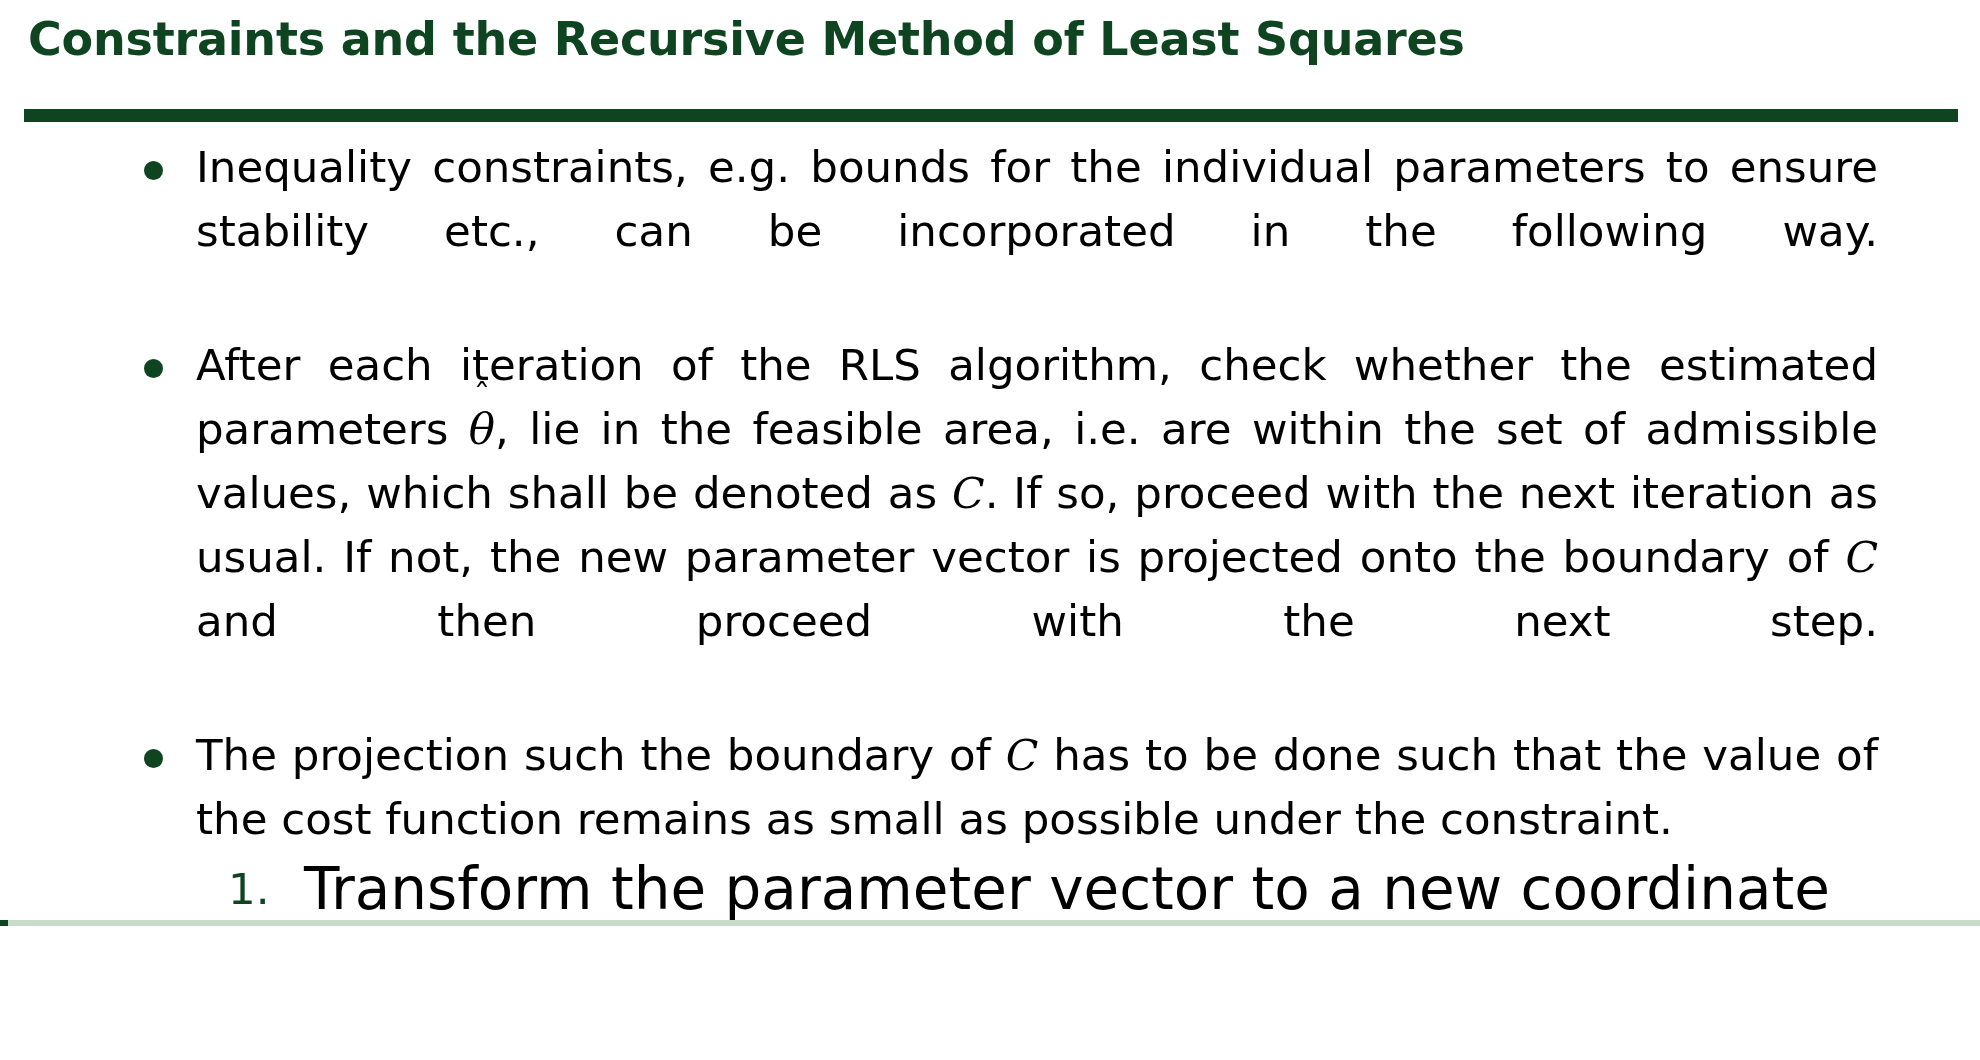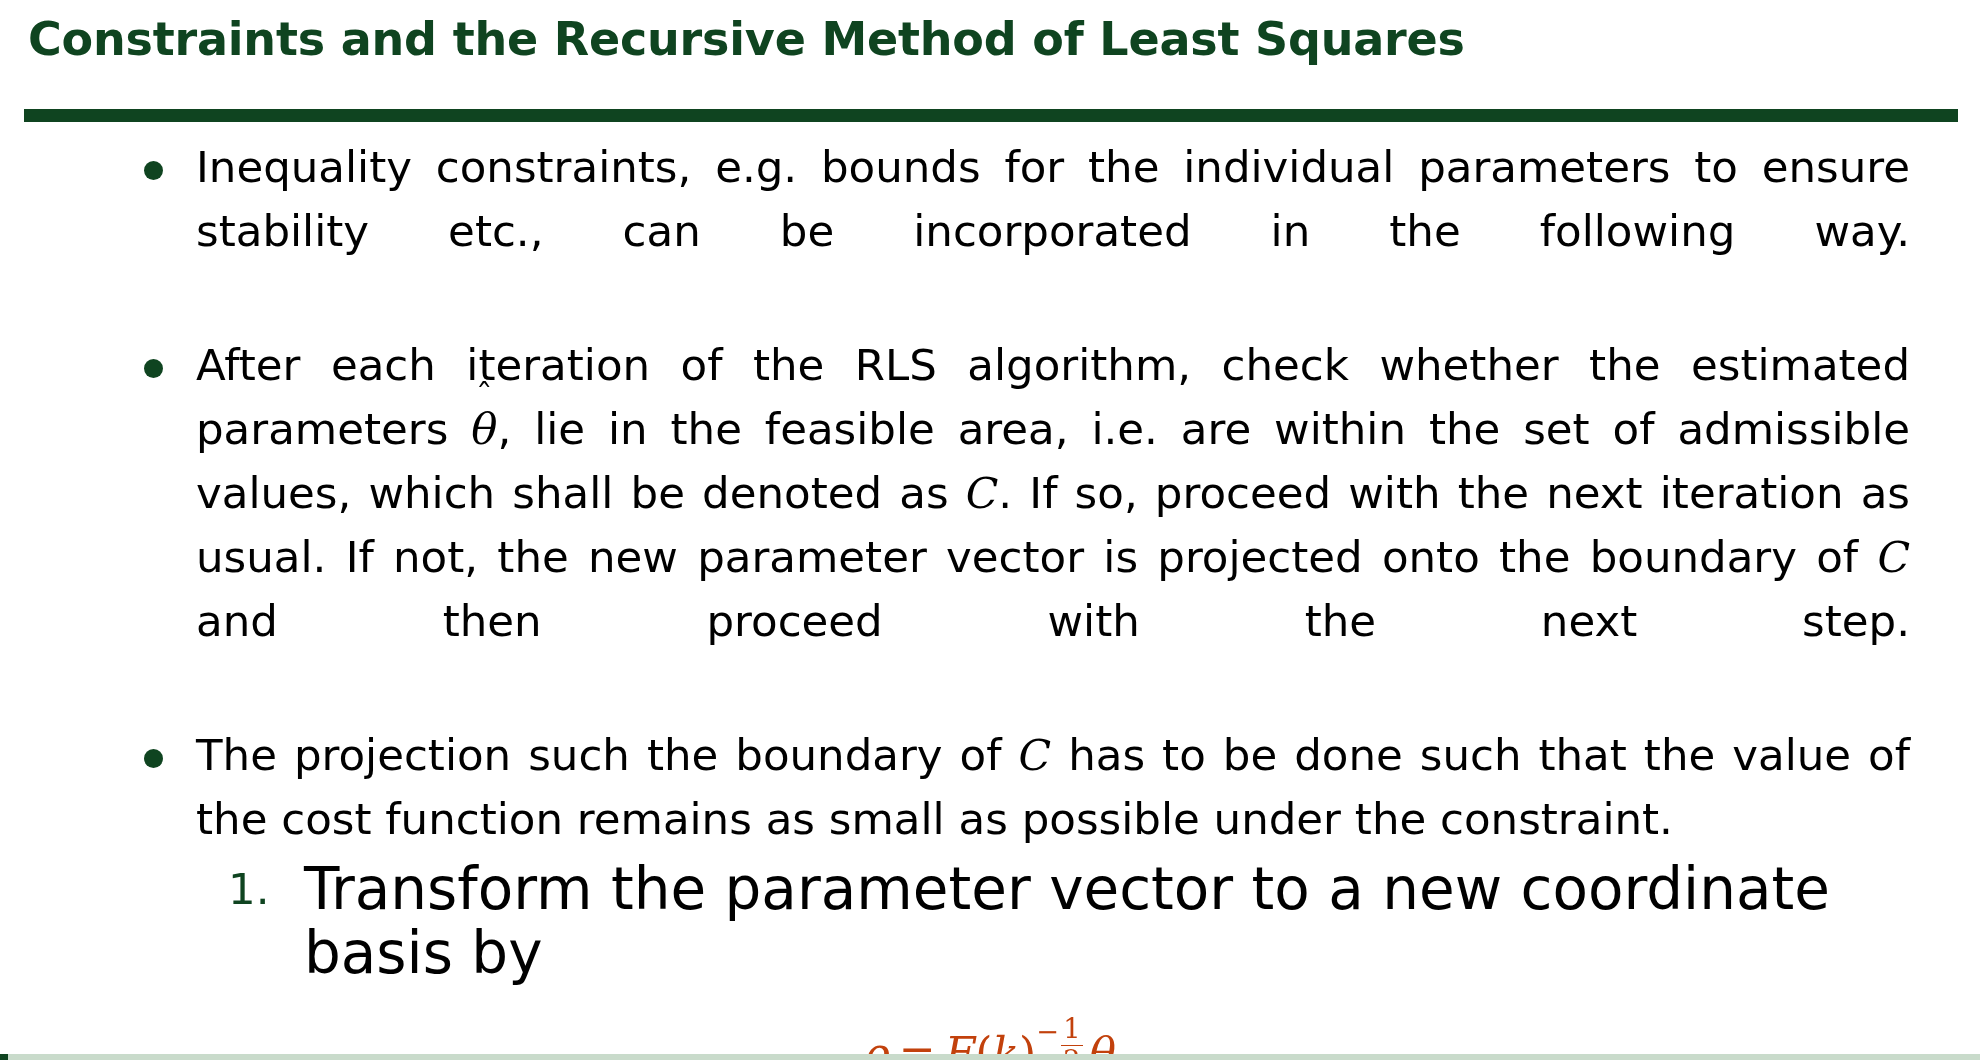"Constraints and the Recursive Method" #slide { height: 1060px -> 926px }
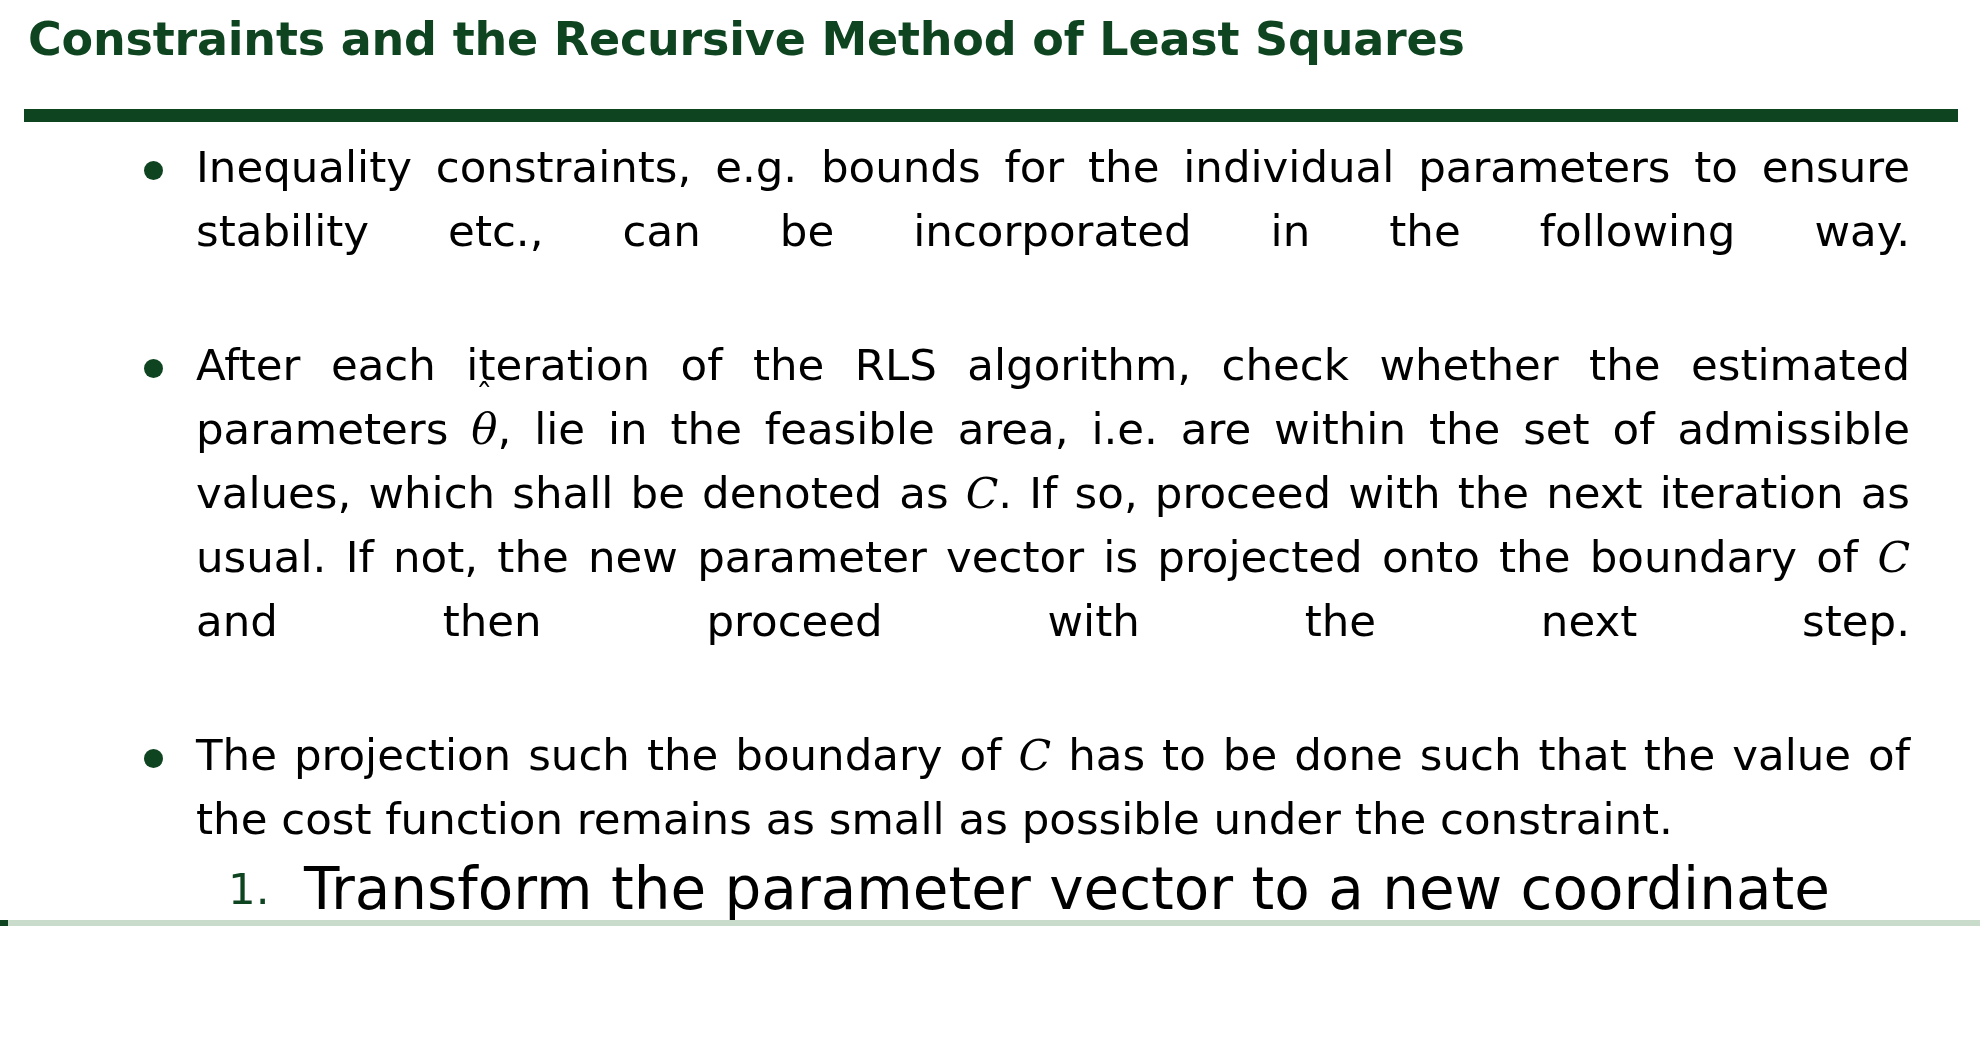"Inequality constraints, e.g. bounds for" .bullet-item { padding-right: 70px -> 102px }
